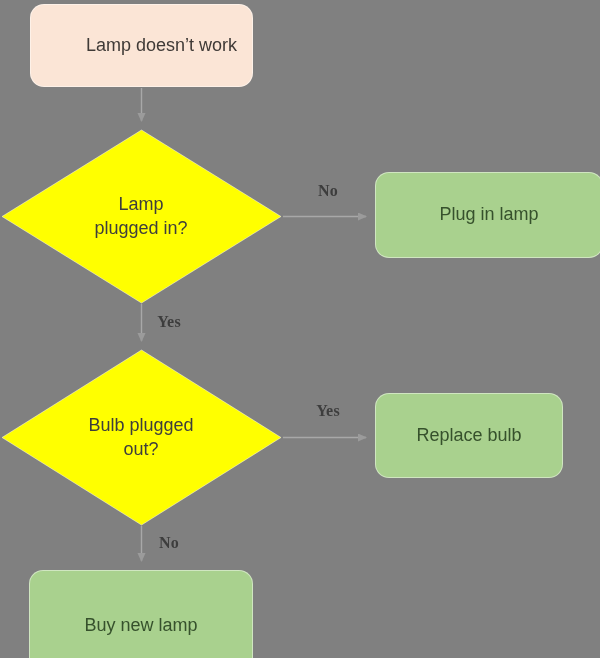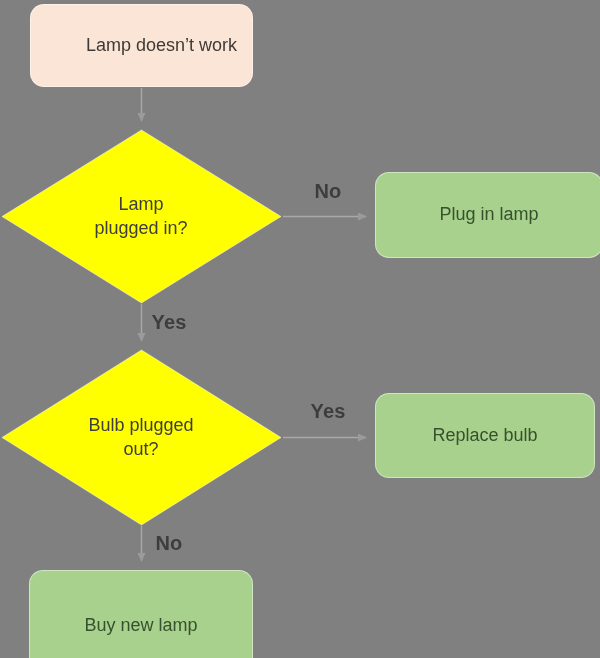"No" .edge-label { font-family: none -> Liberation Serif, serif; font-size: 20px -> 16px }
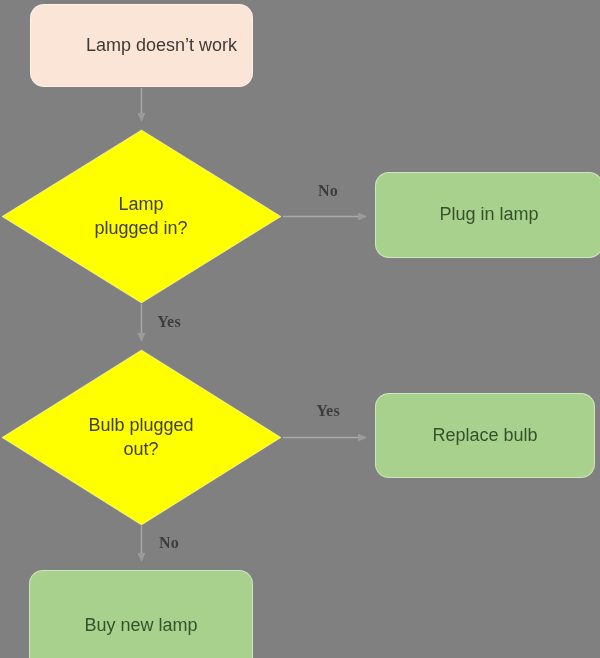"Replace bulb" .node-action-2 { width: 220px -> 188px }
